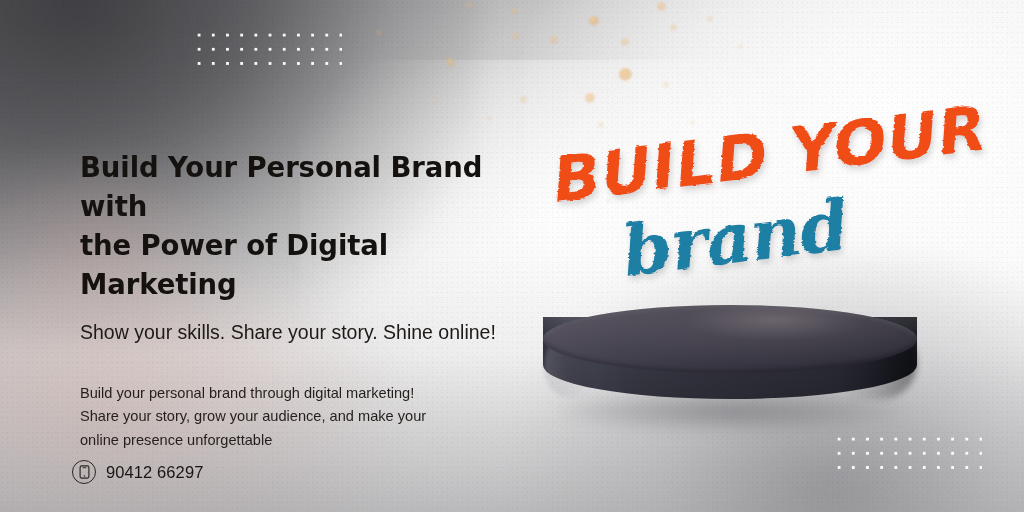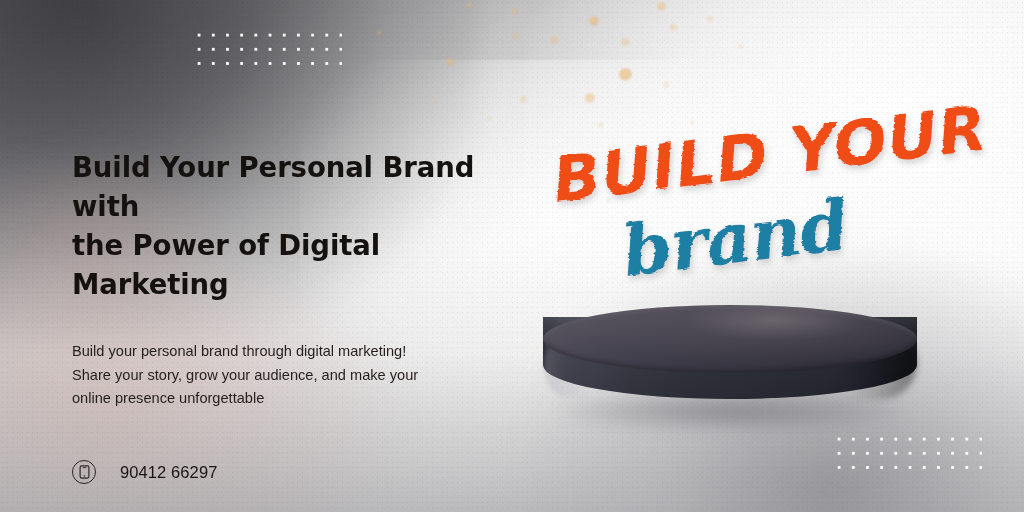"Build Your Personal Brand with" #text-column { left: 72px -> 80px }
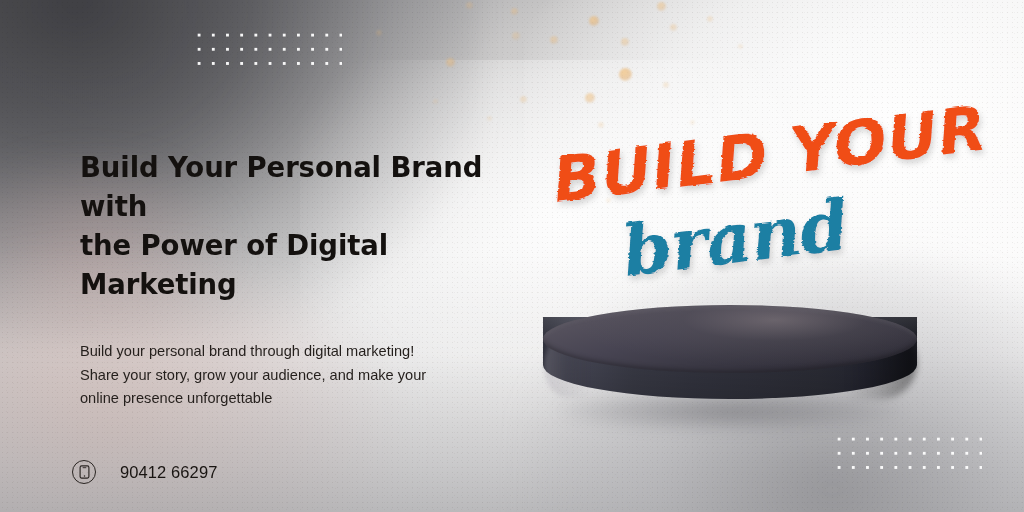"Show your skills. Share your" p { html: none -> <p>Show your skills. Share your story. Shine online!</p> }
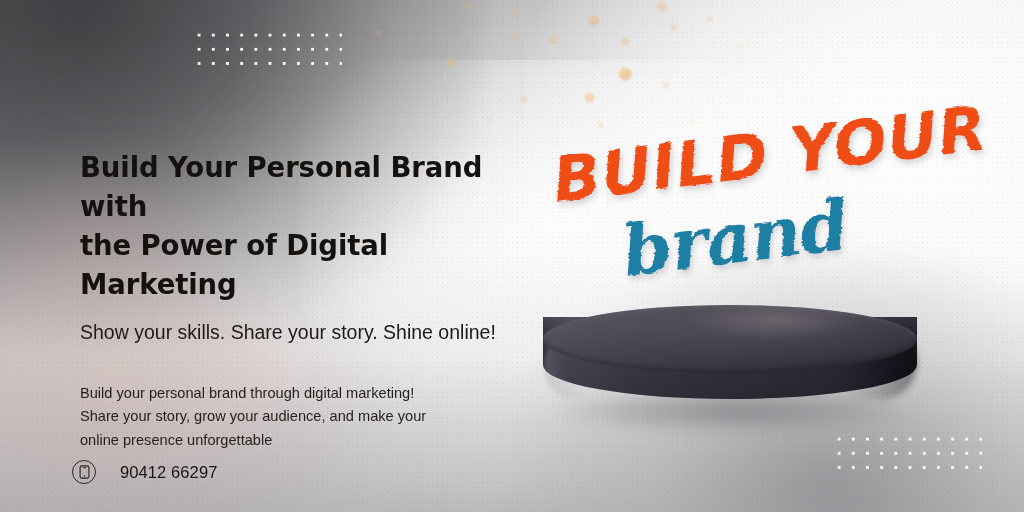"90412 66297" .contact-text { margin-left: 14px -> none }
